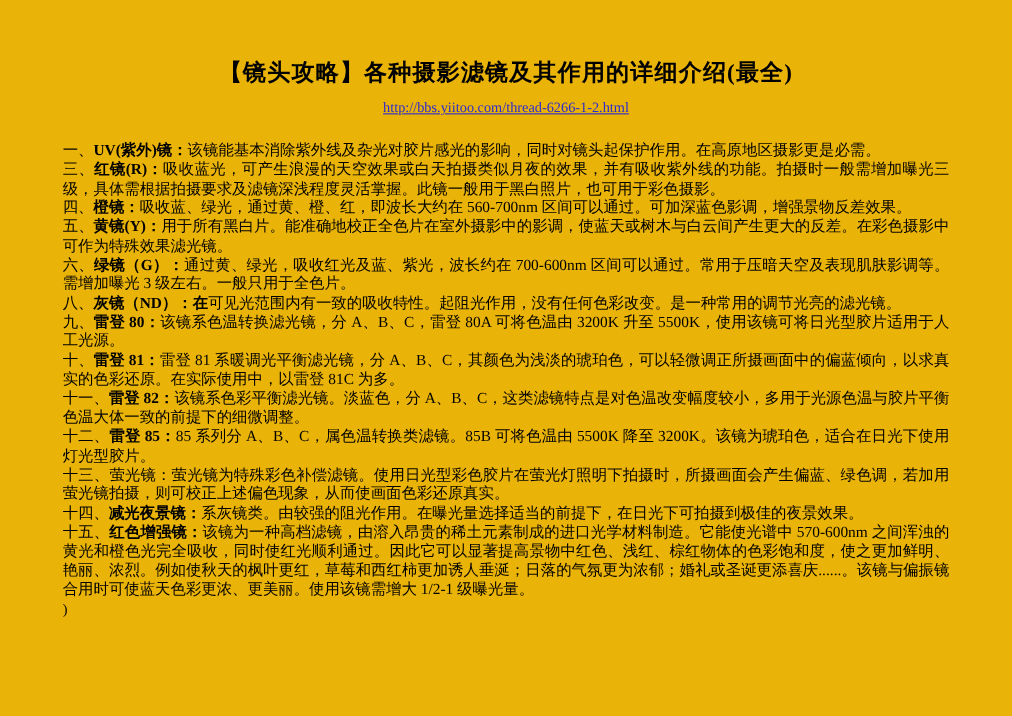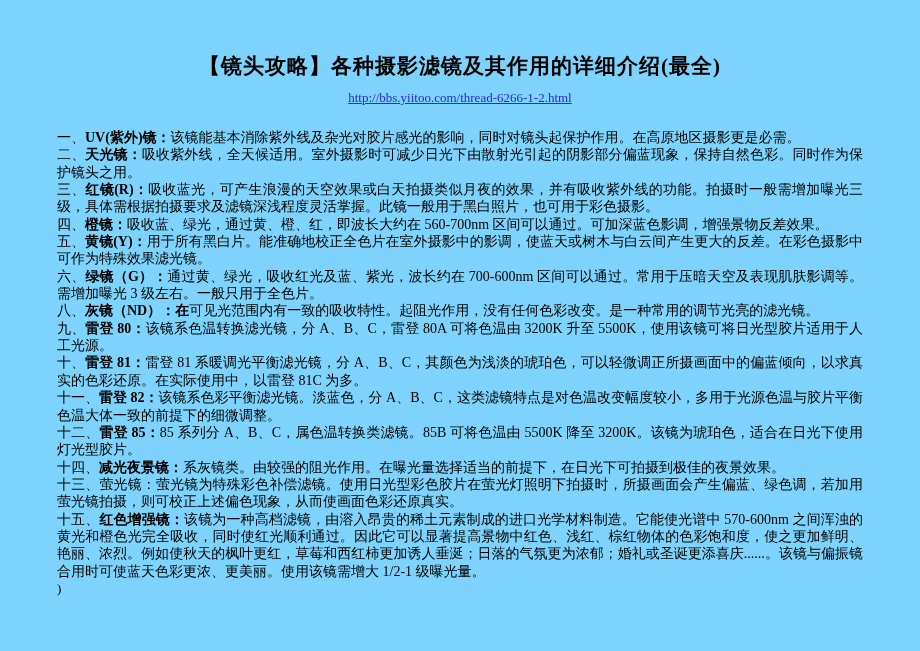"【镜头攻略】各种摄影滤镜及其作用的详细介绍(最全)" .page { background: #7dd3fc -> #eab308 }
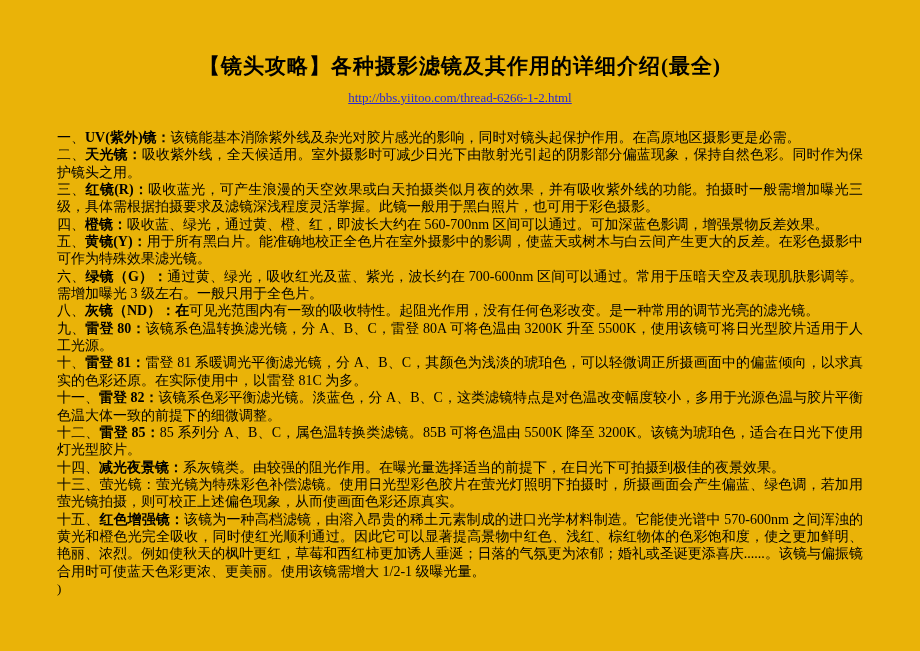"二、天光镜：吸收紫外线，全天候适用。室外摄影时可减少日光下由散射光引起的阴影部分" p.item { html: <p><span>二、</span><span>天光镜：</span><span>吸收紫外线，全天候适用。室外摄影时可减少日光下由散射光引起的阴影部分偏蓝现象，保持自然色彩。同时作为保护镜头之用。</span></p> -> none }
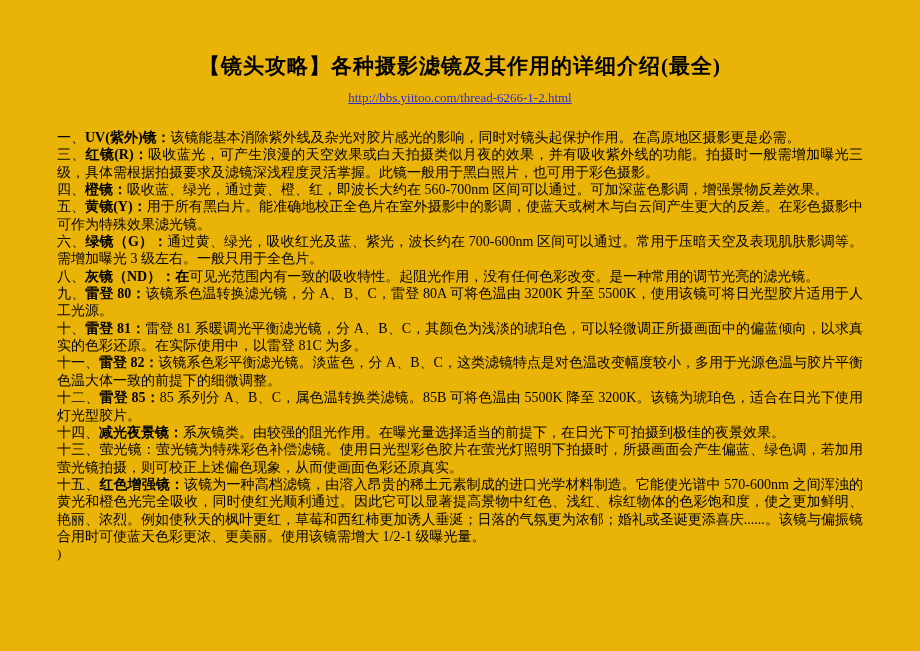"十四、减光夜景镜：系灰镜类。由较强的阻光作用。在曝光量选择适当的前提下，在日光下" p.item { order: before "十三、萤光镜：萤光镜为特殊彩色补偿滤镜。使用日光型彩色胶片在萤光灯照明下拍摄时，" -> after "十三、萤光镜：萤光镜为特殊彩色补偿滤镜。使用日光型彩色胶片在萤光灯照明下拍摄时，" }
